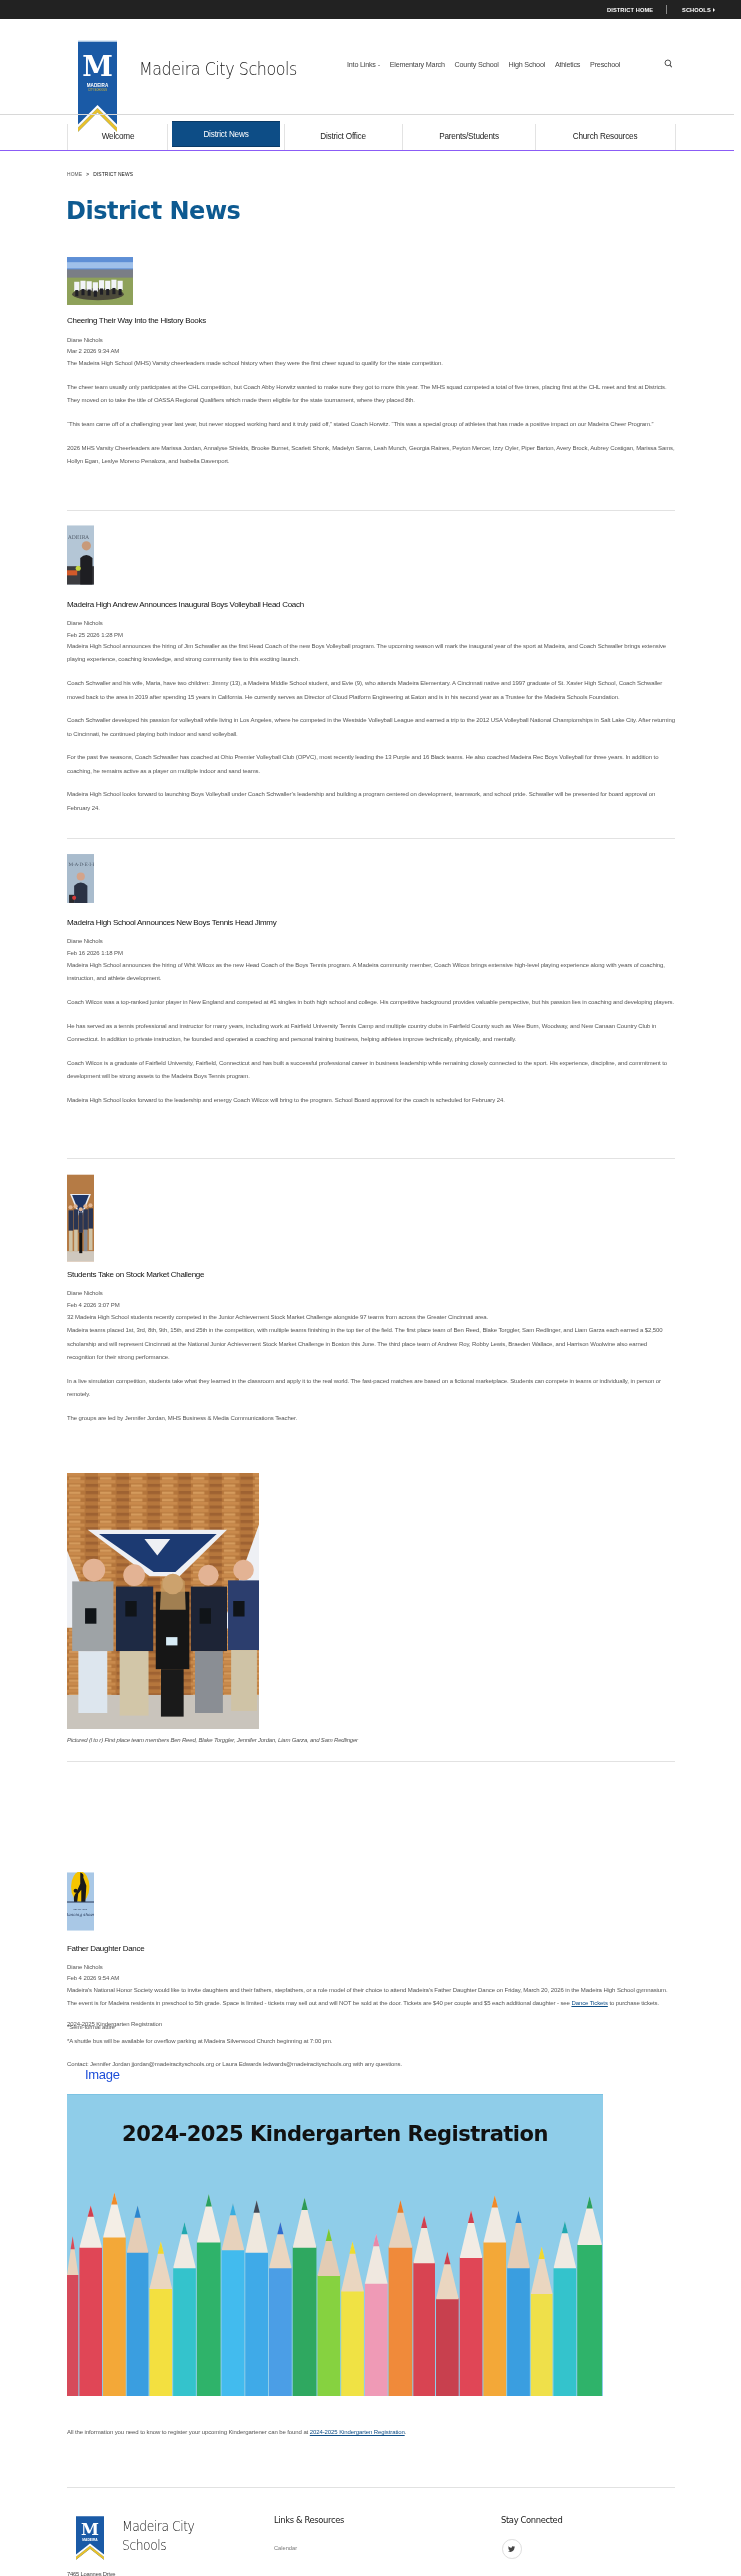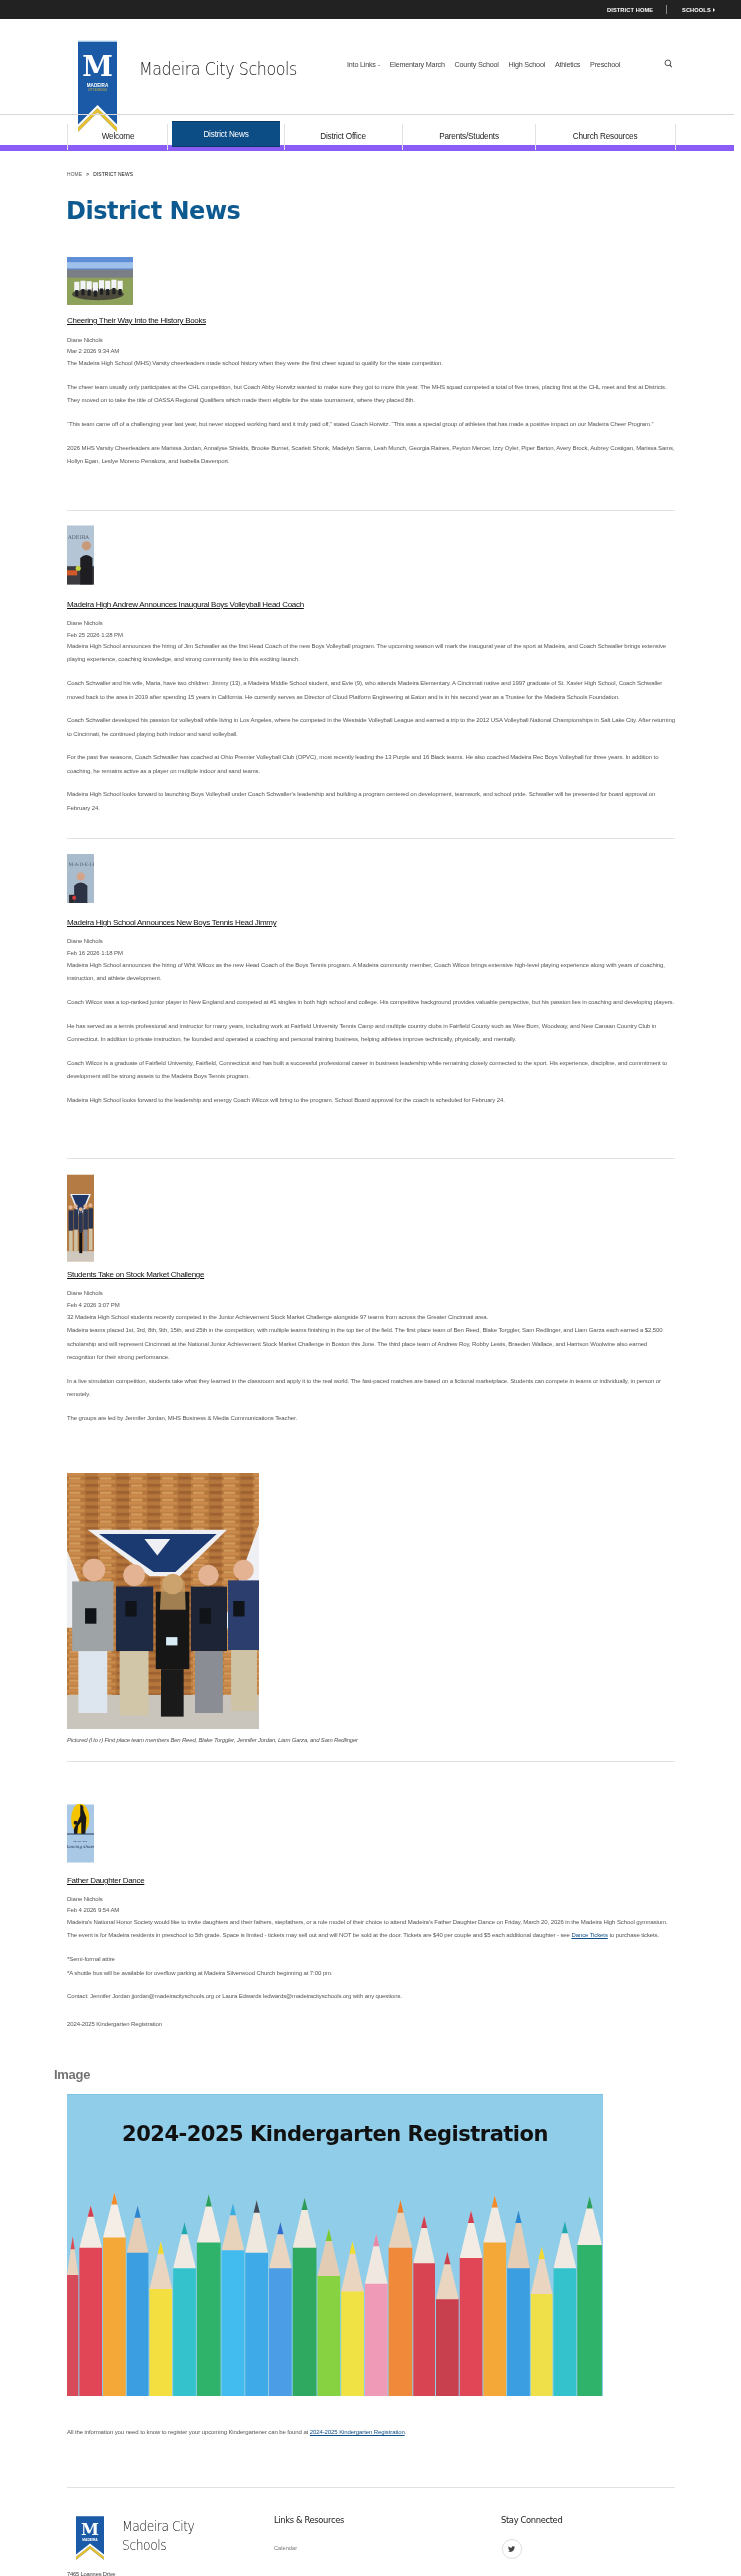"Welcome" .mainnav { border-bottom: 6px solid #8b5cf6 -> 1px solid #8b5cf6 }
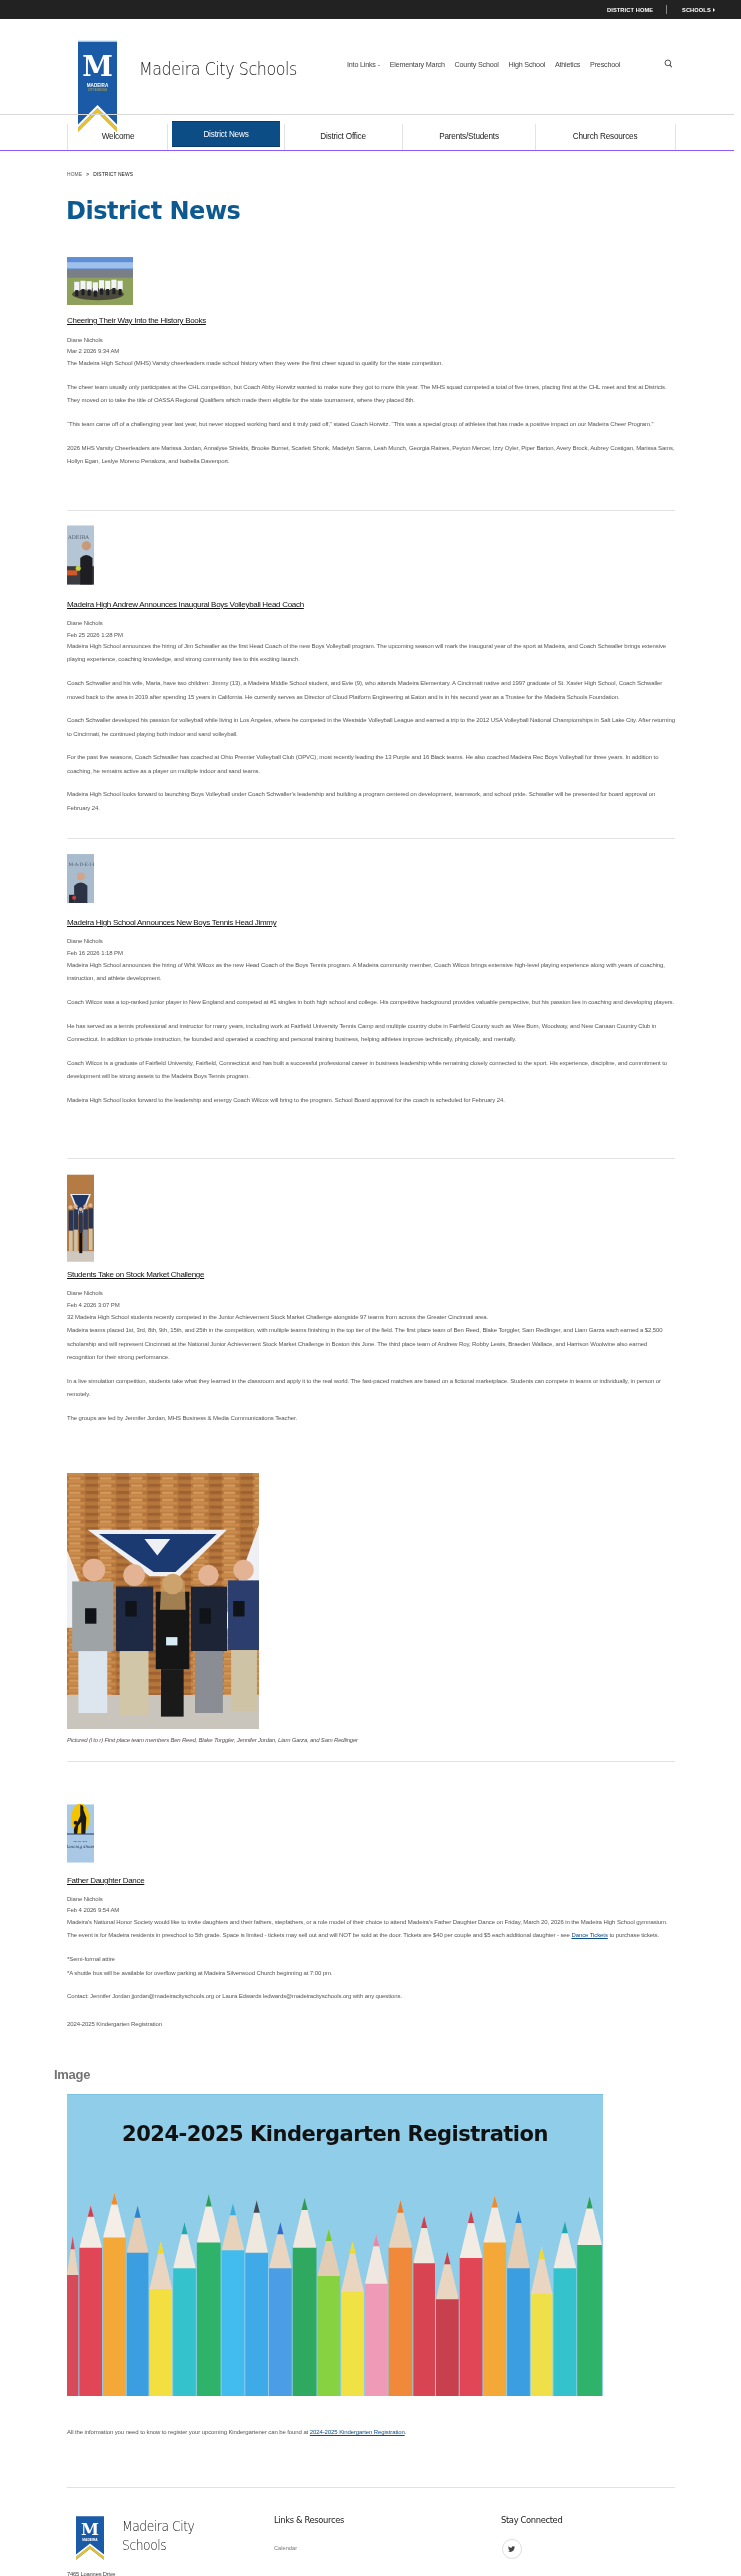"Cheering Their Way Into the" .article .a-title { text-decoration: underline -> none }
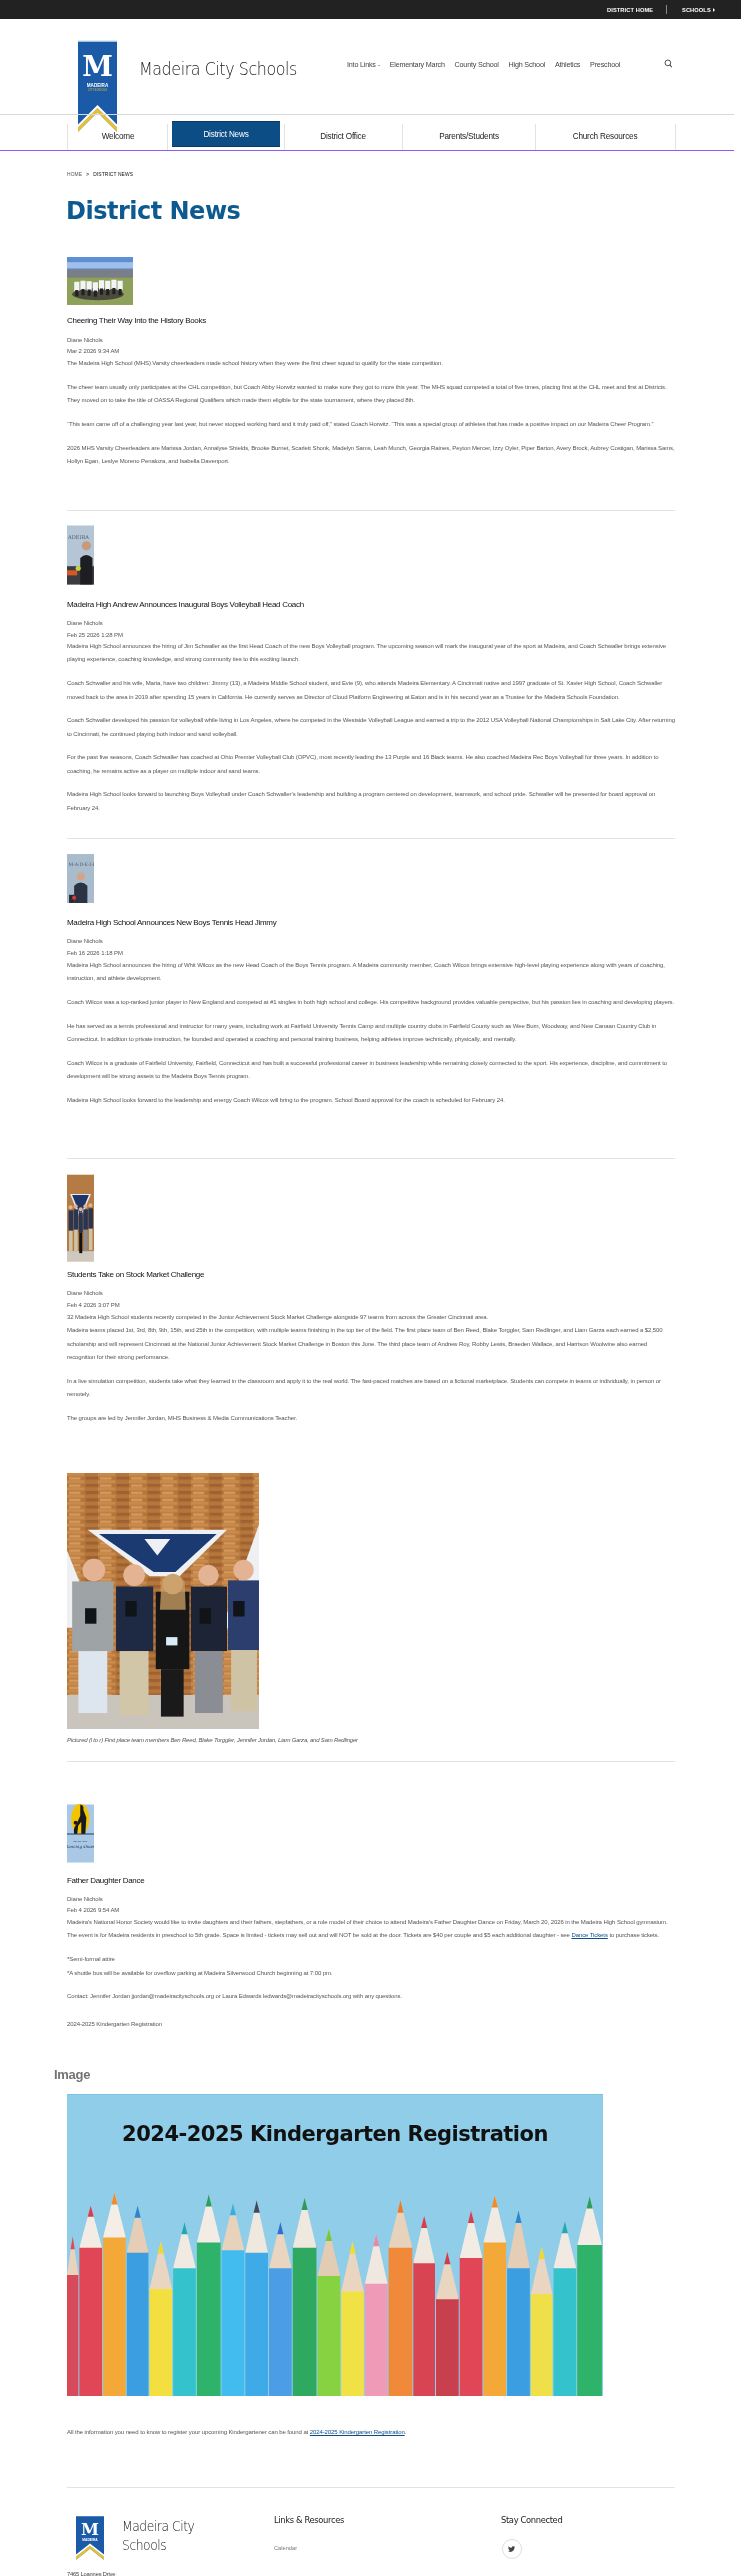"Father Daughter Dance" div.article { top: 1804px -> 1872px }
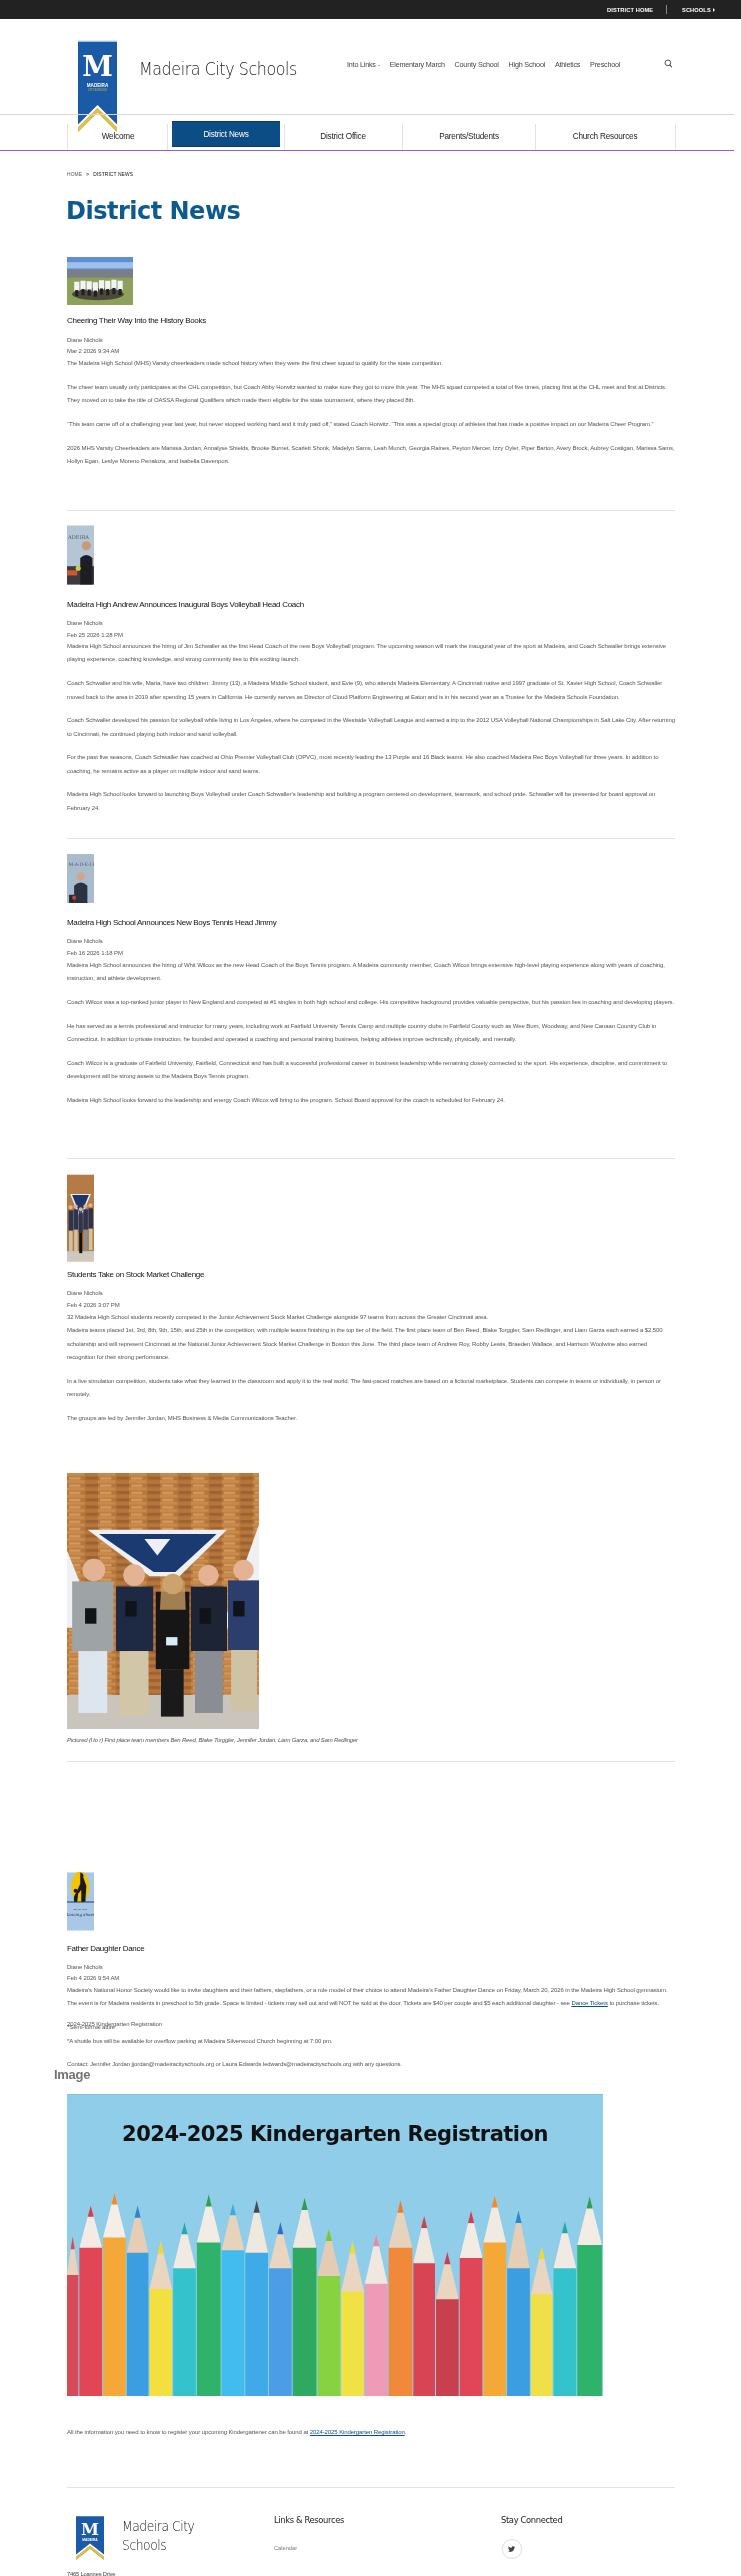"Image" .section-heading { color: #737373 -> #1d4ed8; font-weight: bold -> normal; left: 54px -> 85px }
